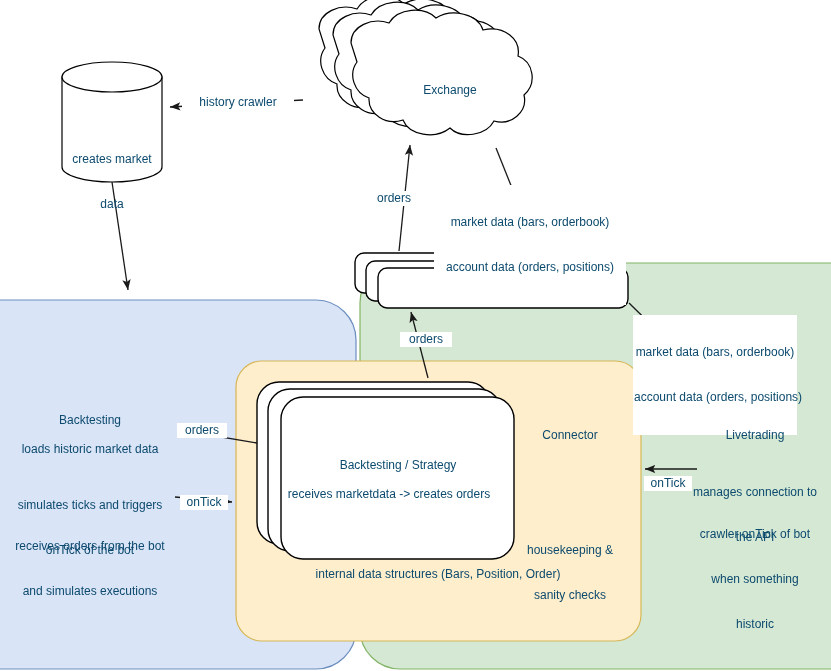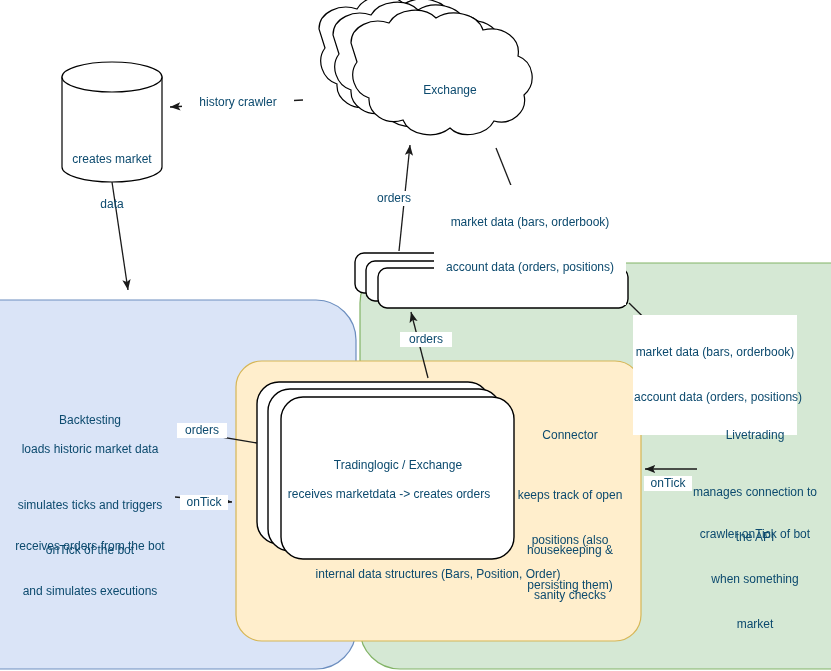"Tradinglogic / Exchange" div.txt { text: Tradinglogic / Exchange -> Backtesting / Strategy }
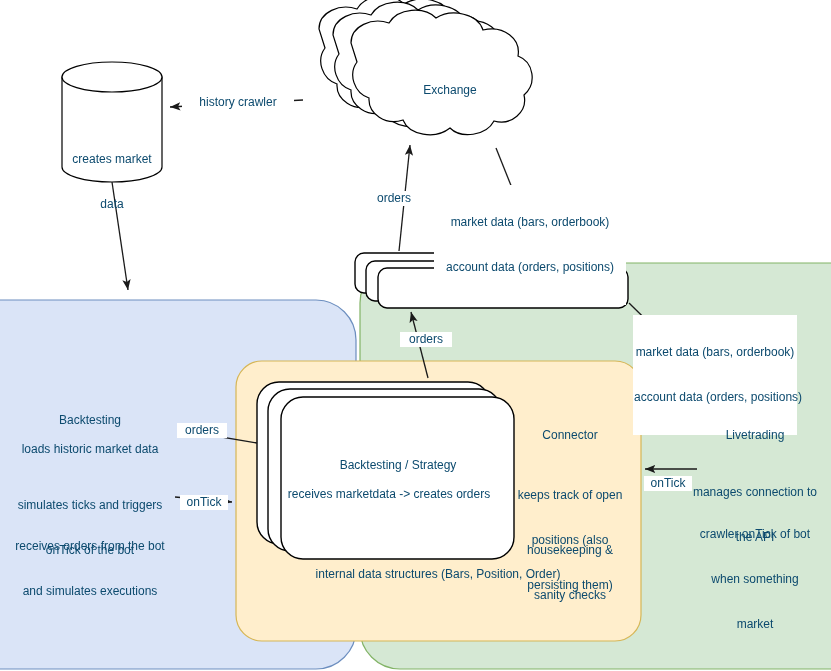"keeps track of open" div.txt { html: <div> <span>keeps track of open</span> <span>positions (also</span> <span>persisting them)</span> </div> -> none }
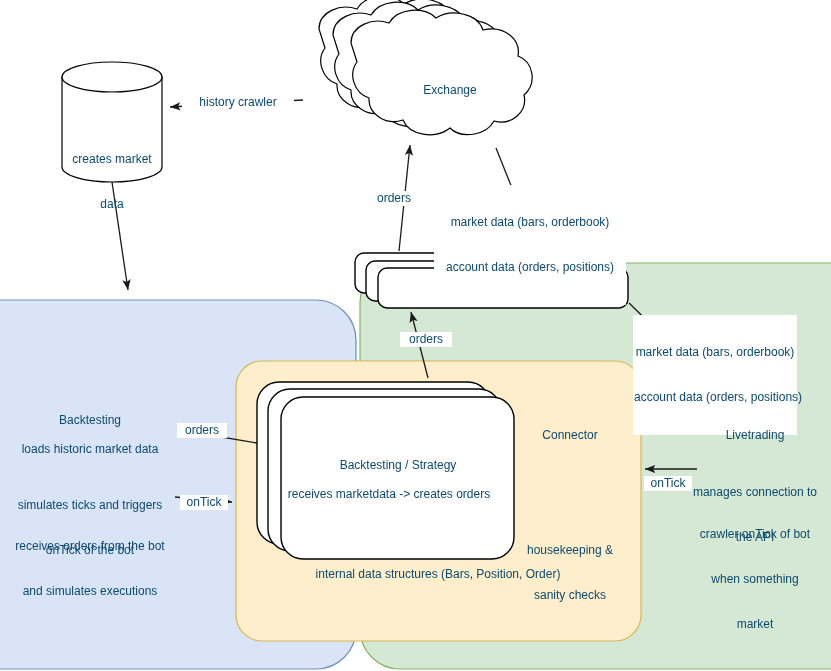"market" span.blk { text: market -> historic }
